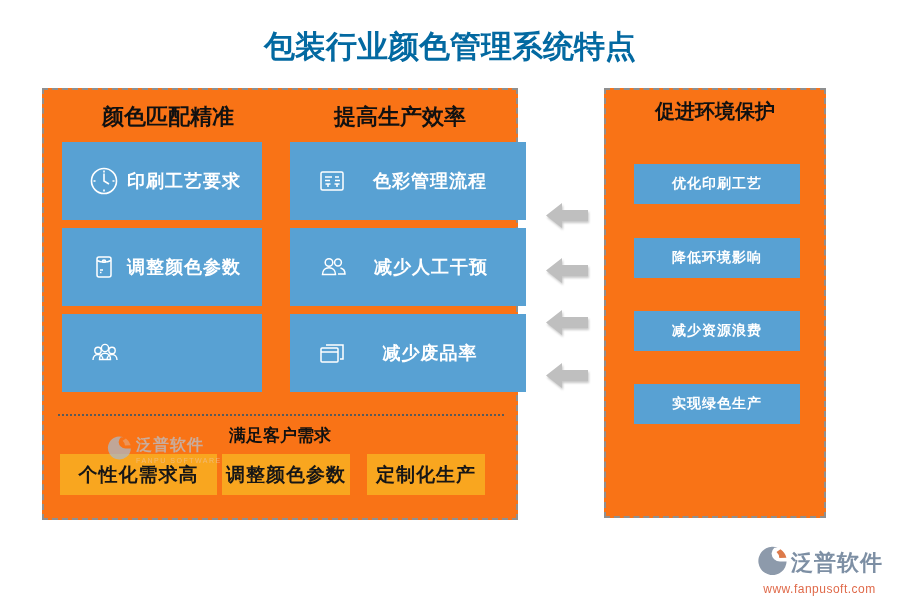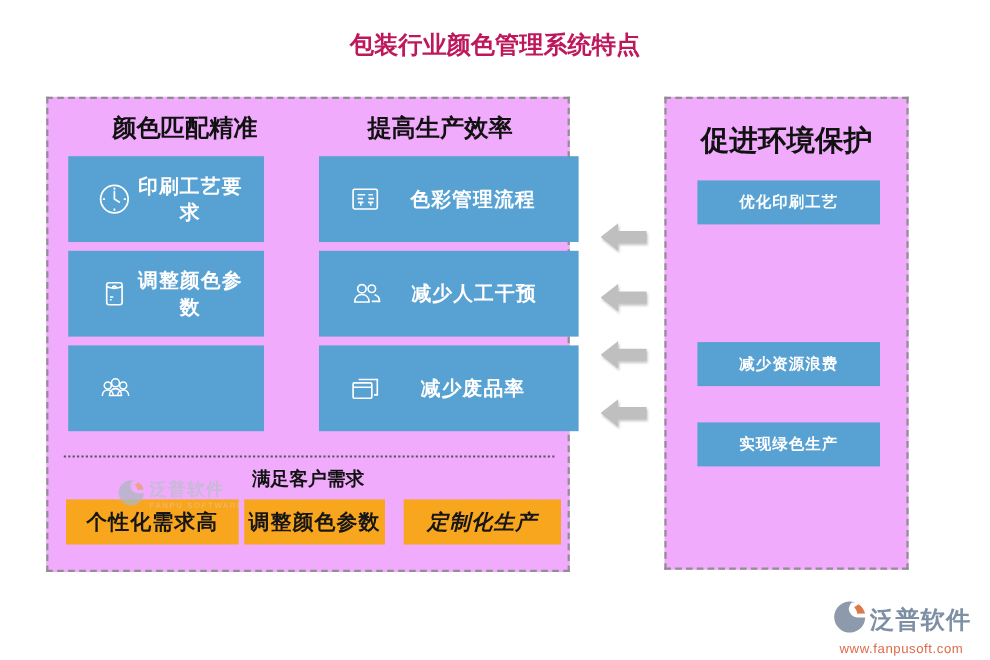"包装行业颜色管理系统特点" .main-title { color: #be185d -> #0369a1; font-size: 22px -> 31px }
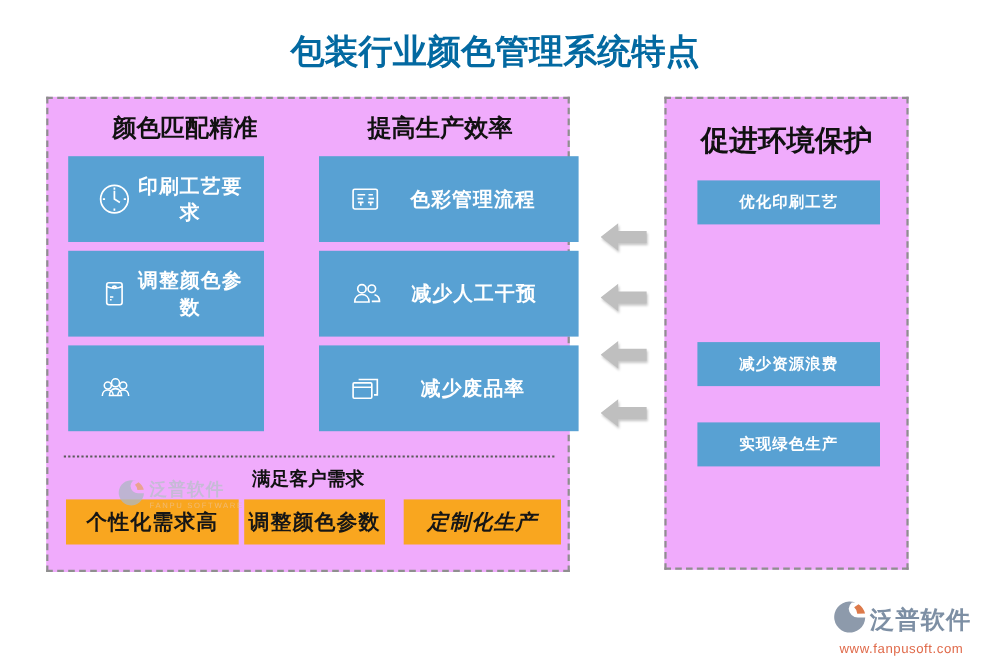"颜色匹配精准" .panel { background: #f0abfc -> #f97316 }
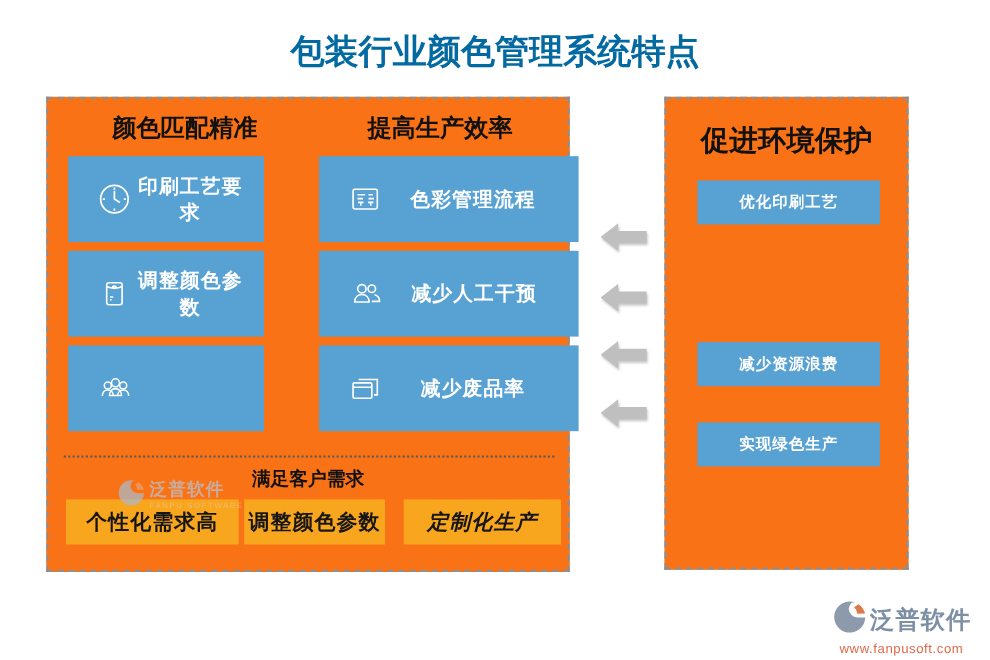"促进环境保护" .right-header { font-size: 26px -> 20px; top: 20px -> 8px }
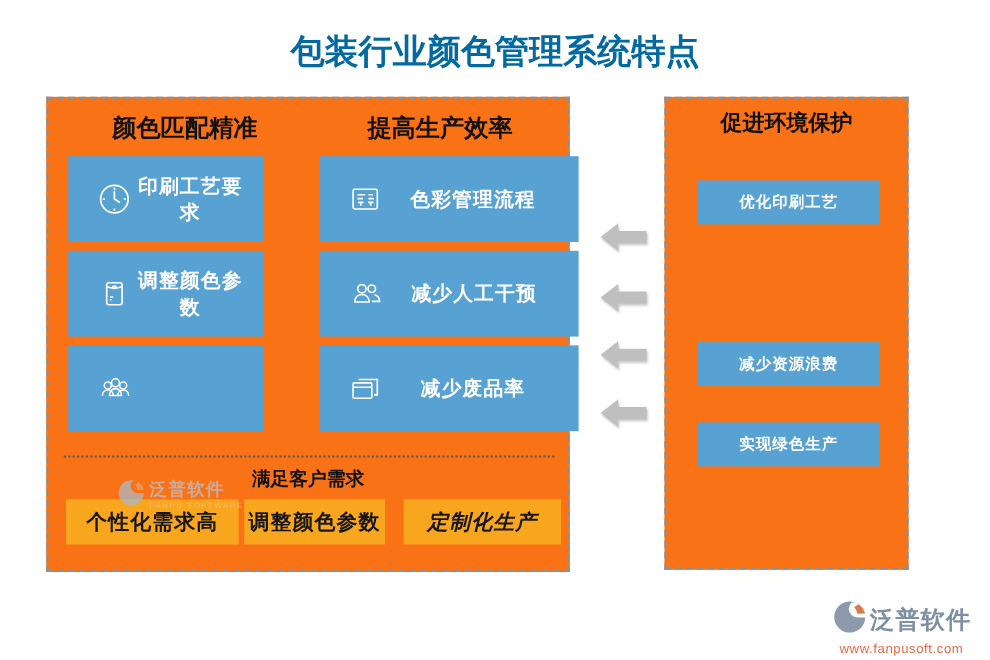"印刷工艺要求" .col1 { width: 178px -> 200px }
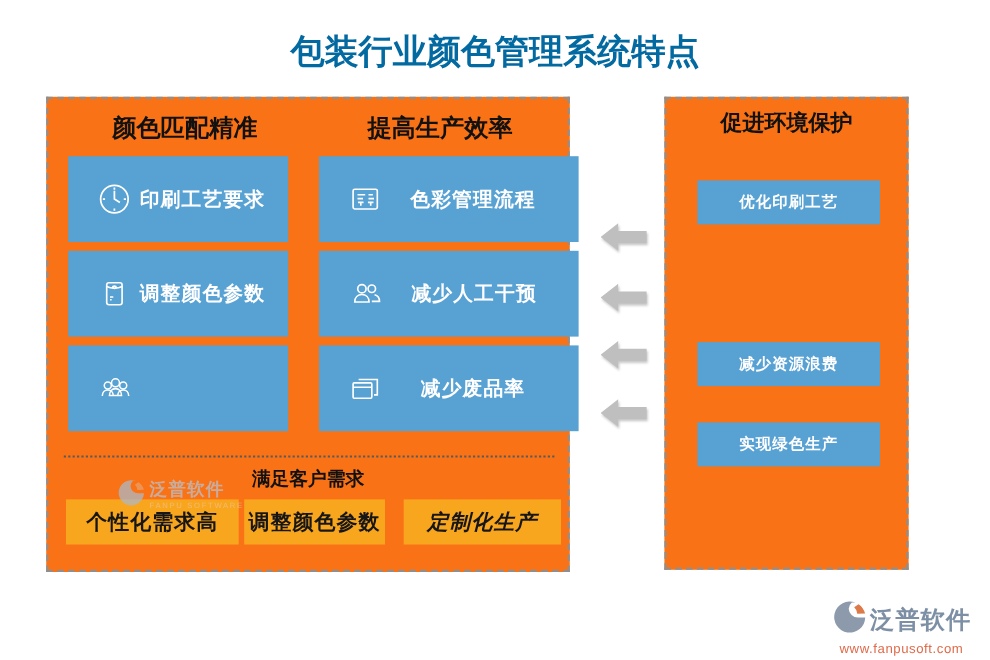"降低环境影响" div.env-box { html: none -> <div>降低环境影响</div> }
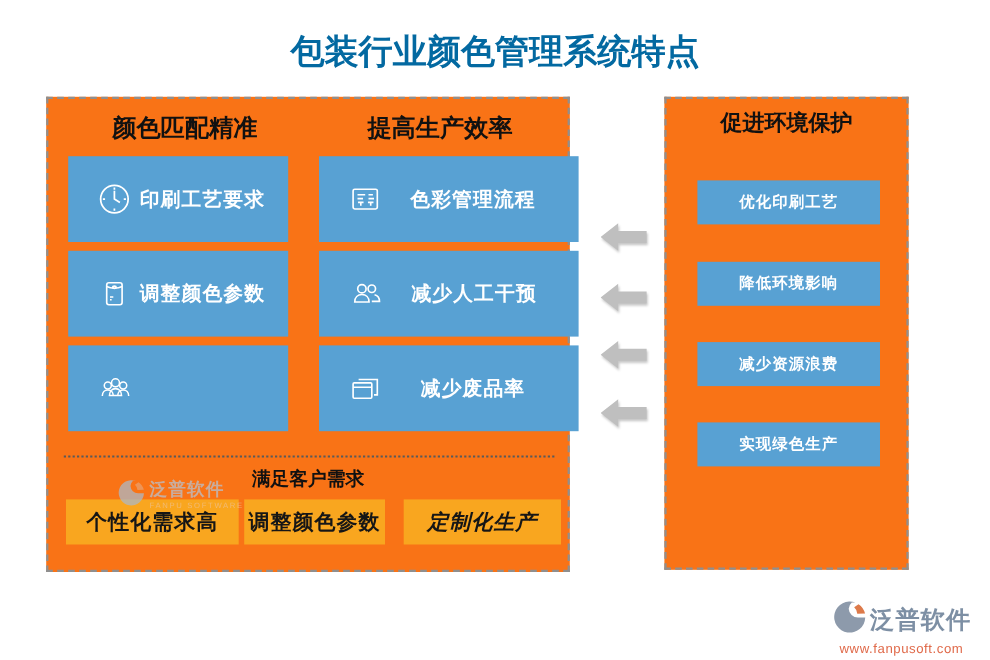"定制化生产" .need3 { font-style: italic -> none; width: 143px -> 118px }
